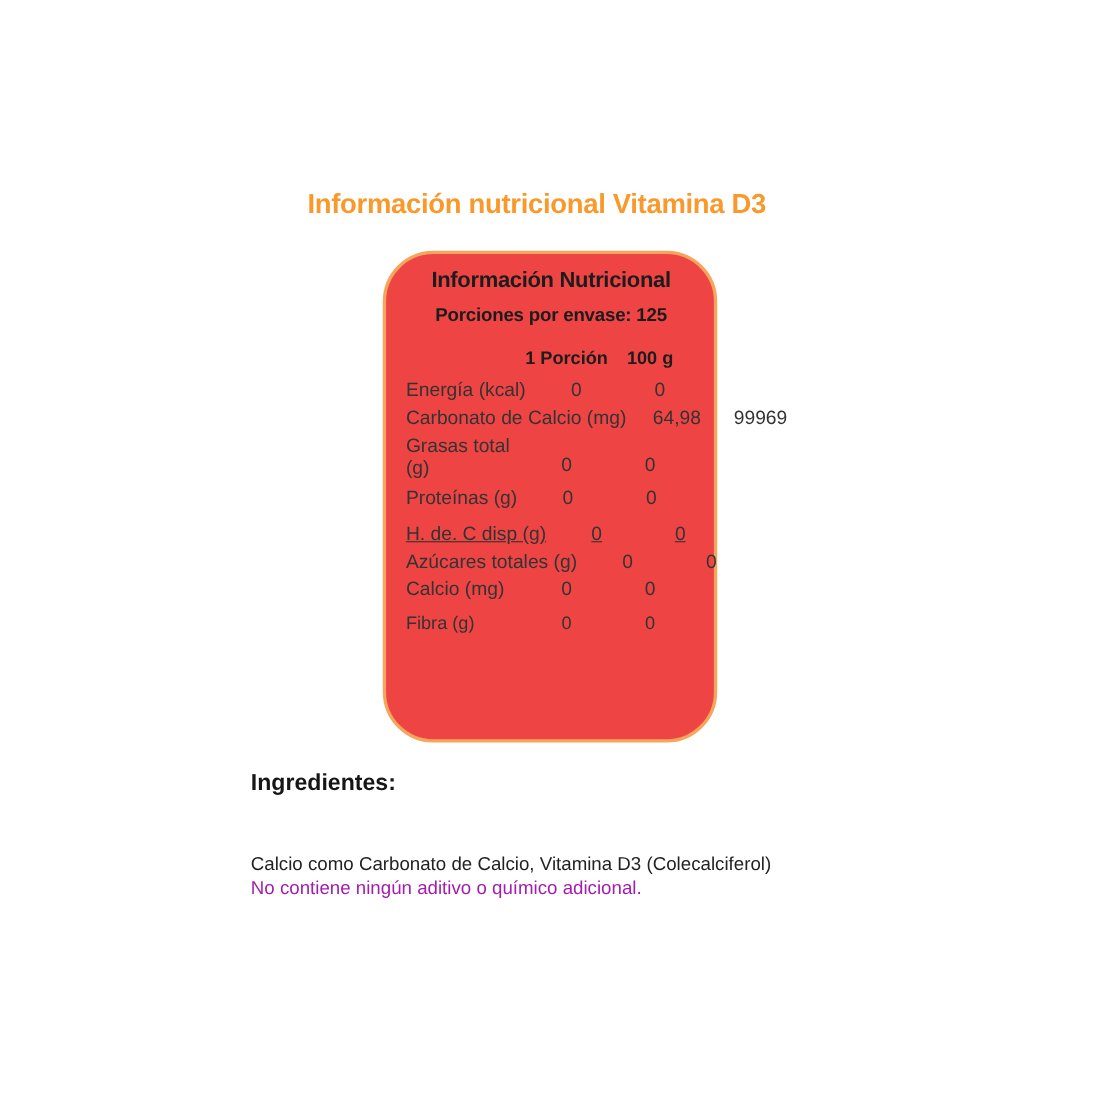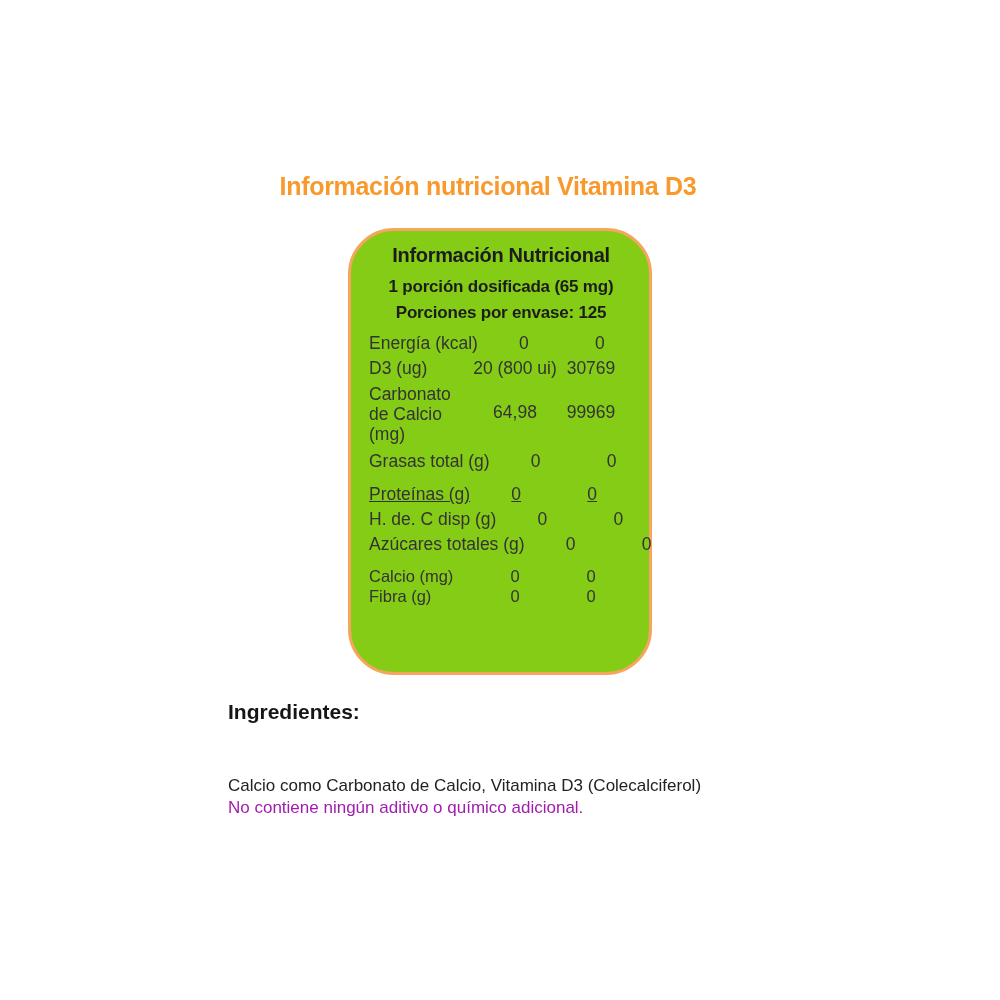"Información Nutricional" .panel { background: #84cc16 -> #ef4444 }
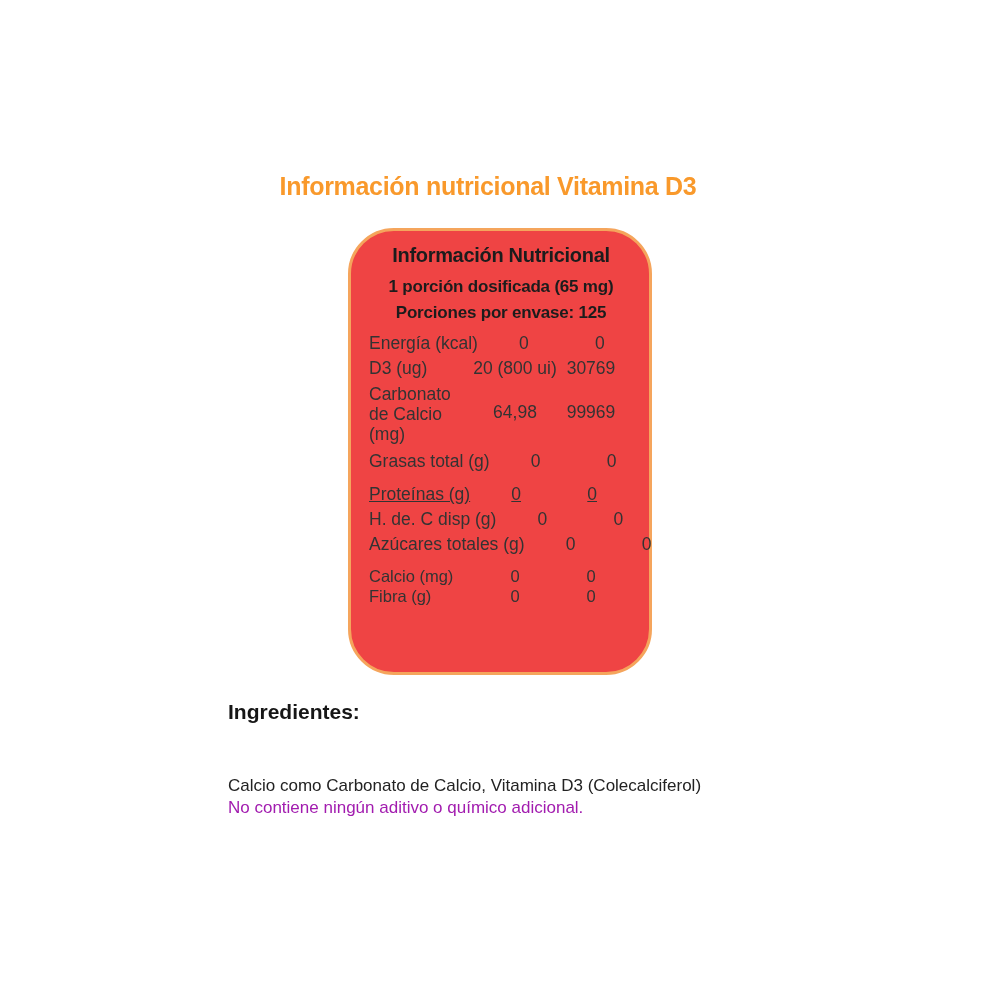"1 porción dosificada (65 mg)" div.serving-line { html: <div>1 porción dosificada (65 mg)</div> -> none }
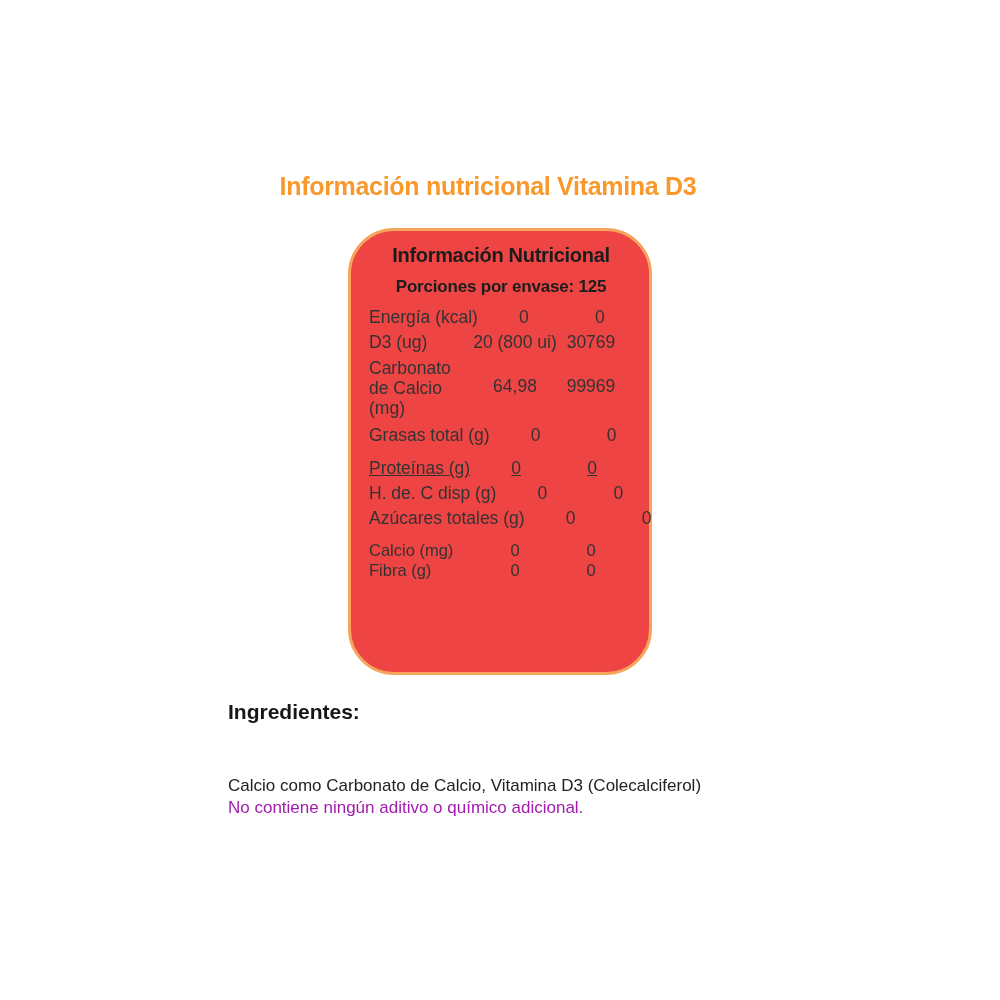"1 Porción" div.cols-header { html: none -> <div> <div></div> <div>1 Porción</div> <div>100 g</div> </div> }
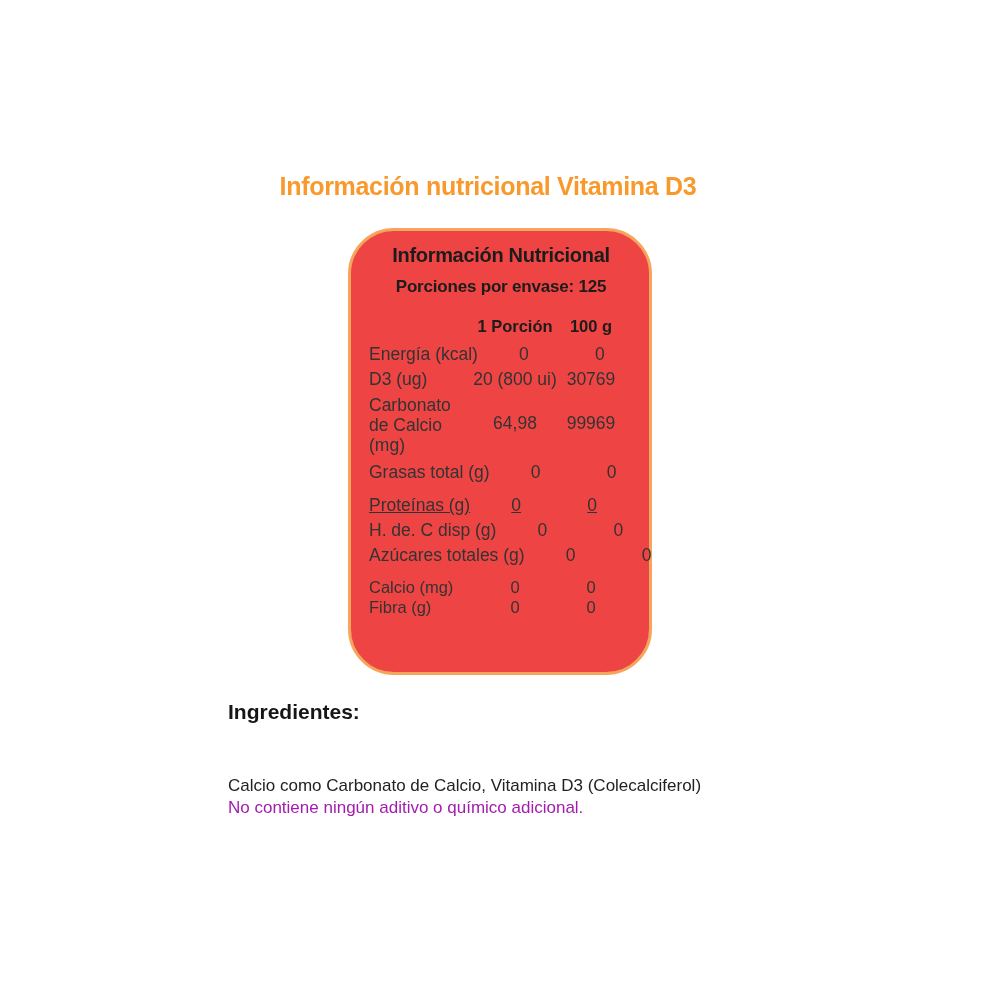"Energía (kcal)" .n-row { align-items: center -> flex-end }
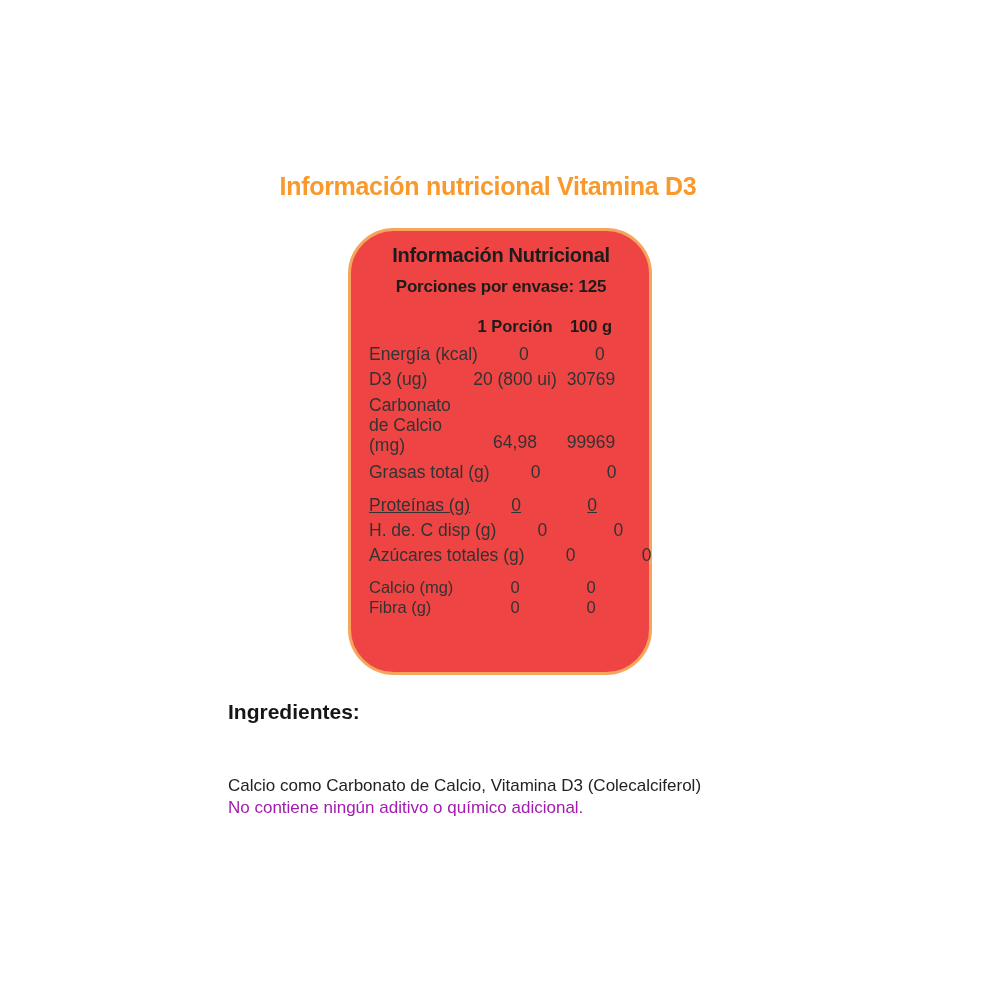"D3 (ug)" div.n-row { html: <div> <div>D3 (ug)</div> <div>20 (800 ui)</div> <div>30769</div> </div> -> none }
